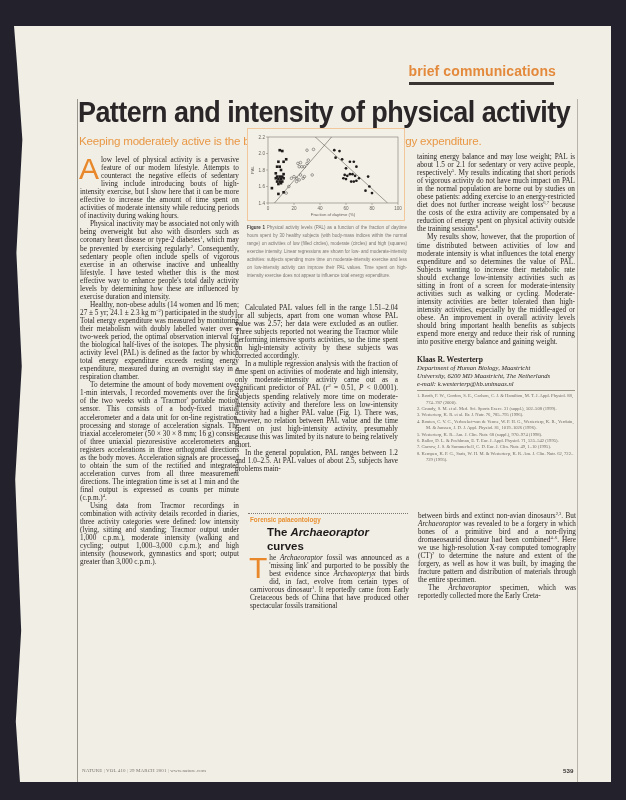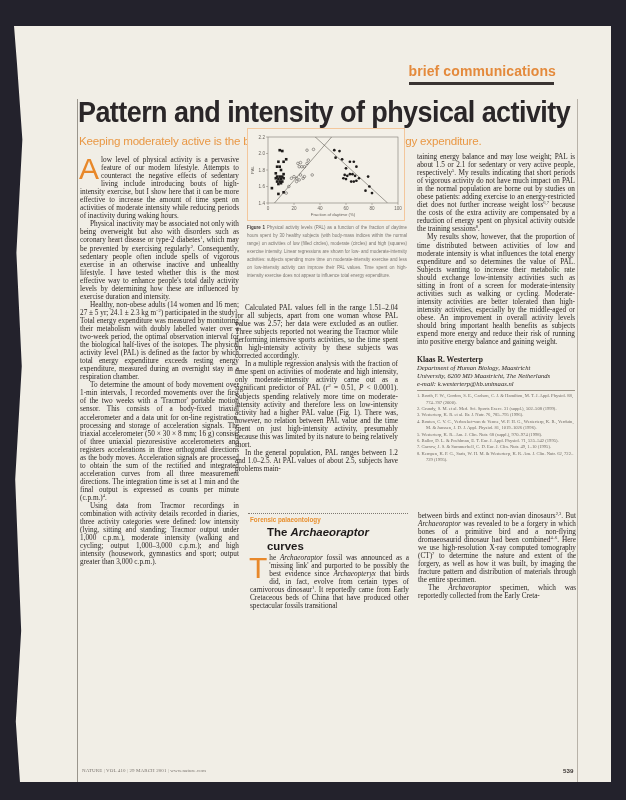"specimen, which was reportedly collected" span { text: from -> more }
